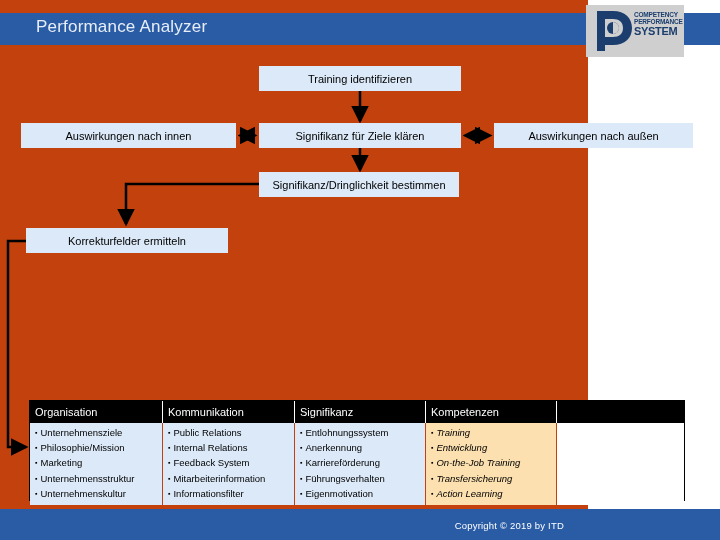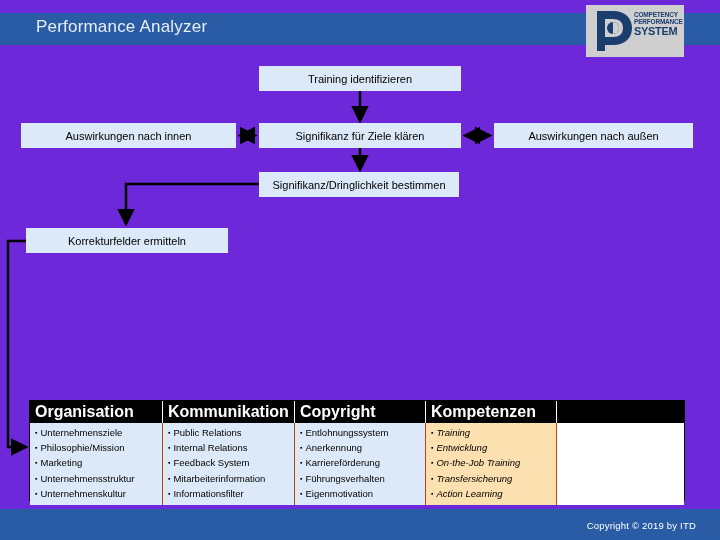"Performance Analyzer" .slide { background: #6d28d9 -> #c2410c; width: 720px -> 588px }
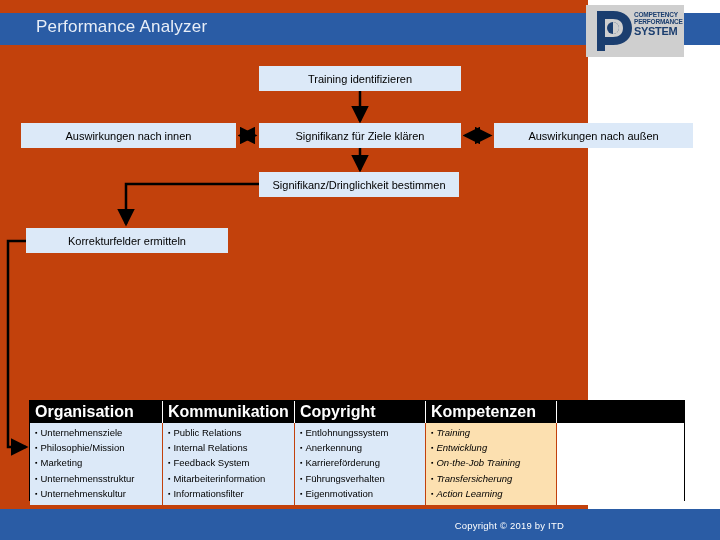"Organisation" .mh-cell { font-size: 16px -> 11px; font-weight: bold -> normal }
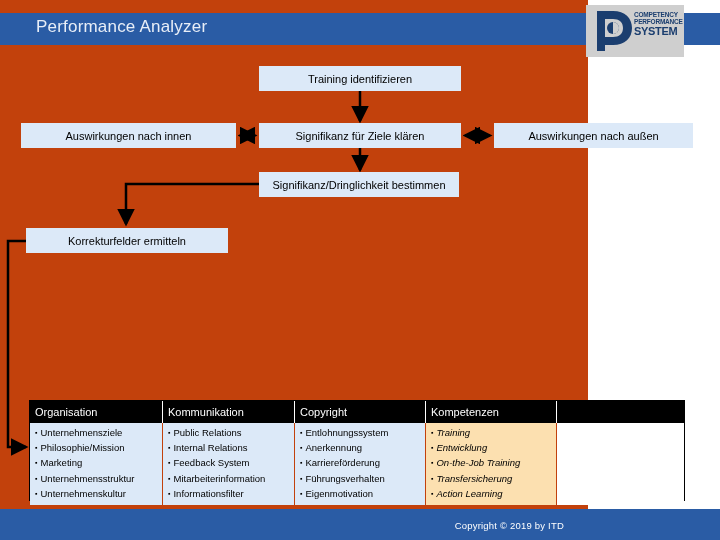"Copyright" div.mh-cell { text: Copyright -> Signifikanz }
